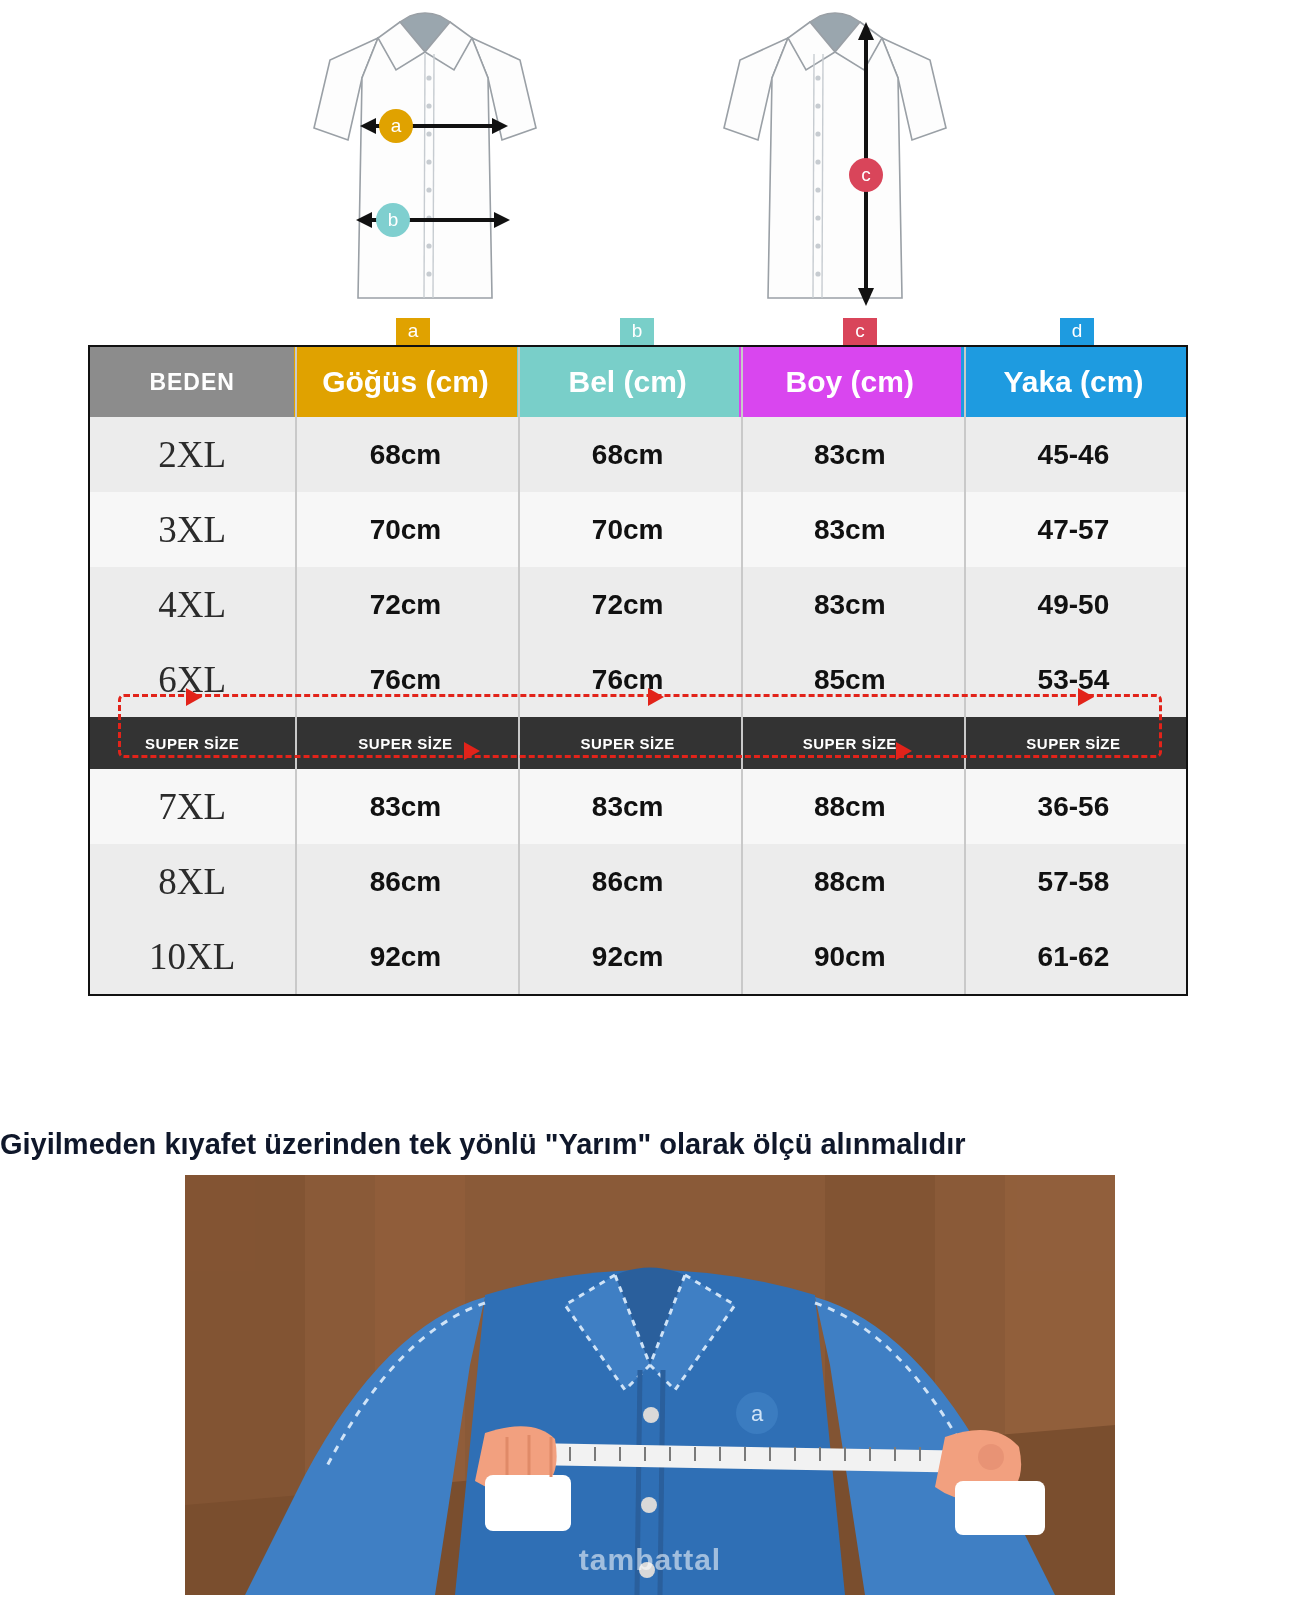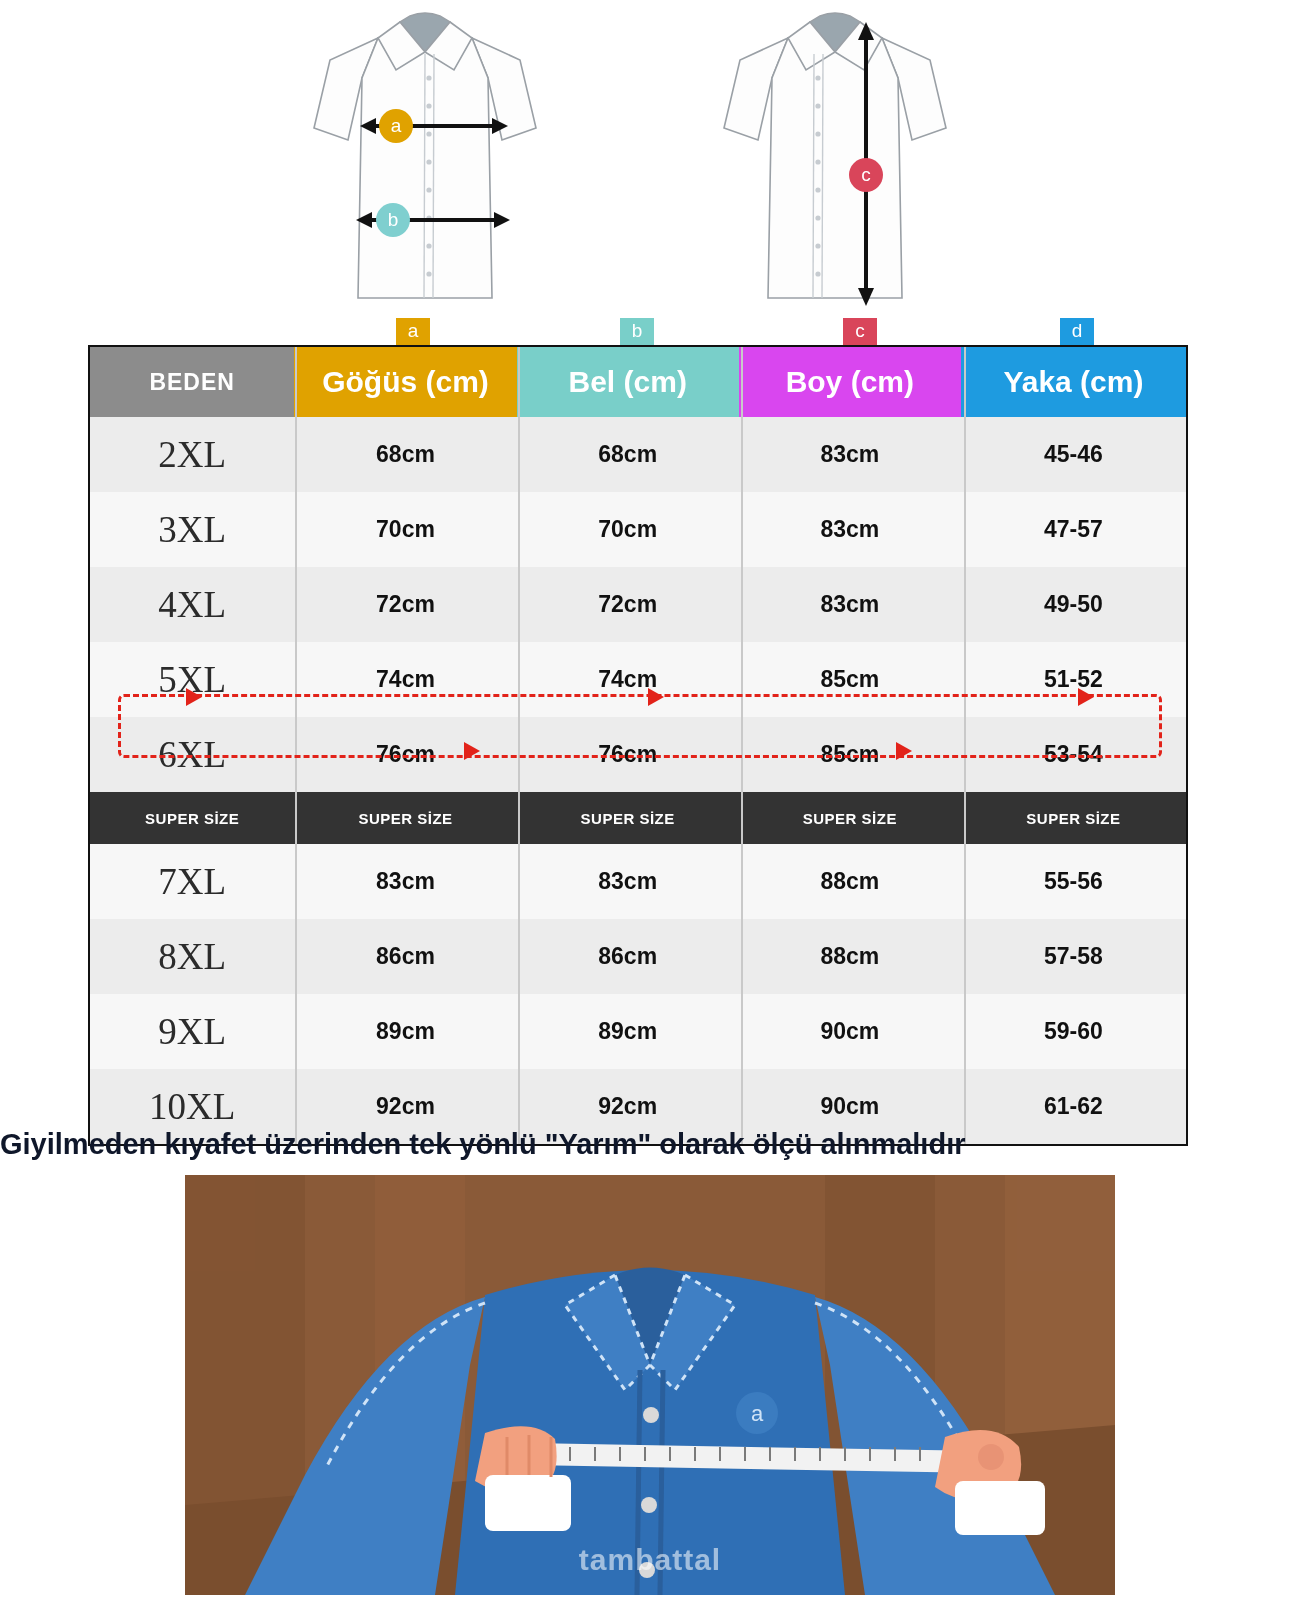"68cm" .row td.val { font-size: 23px -> 28px }
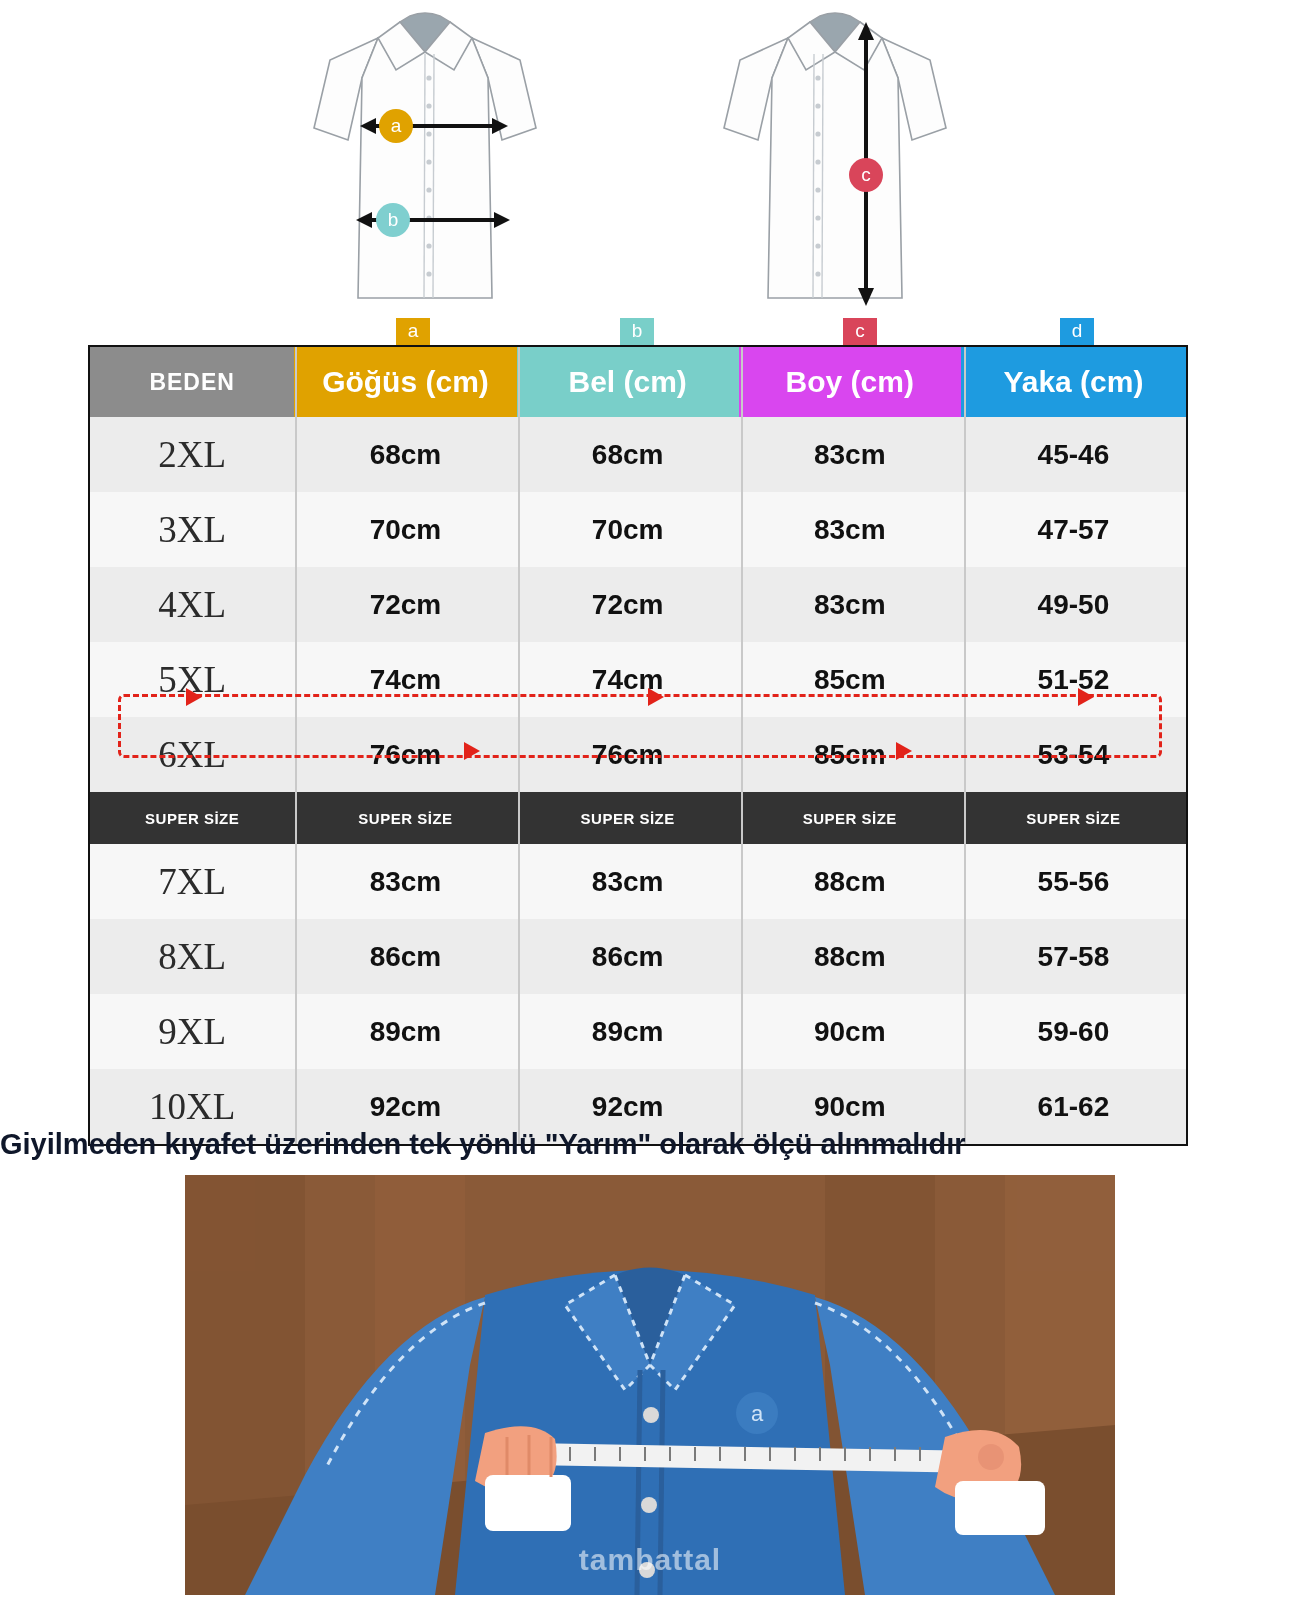"5XL" tr.row { html: <tr> <td>5XL</td> <td>74cm</td> <td>74cm</td> <td>85cm</td> <td>51-52</td> </tr> -> none }
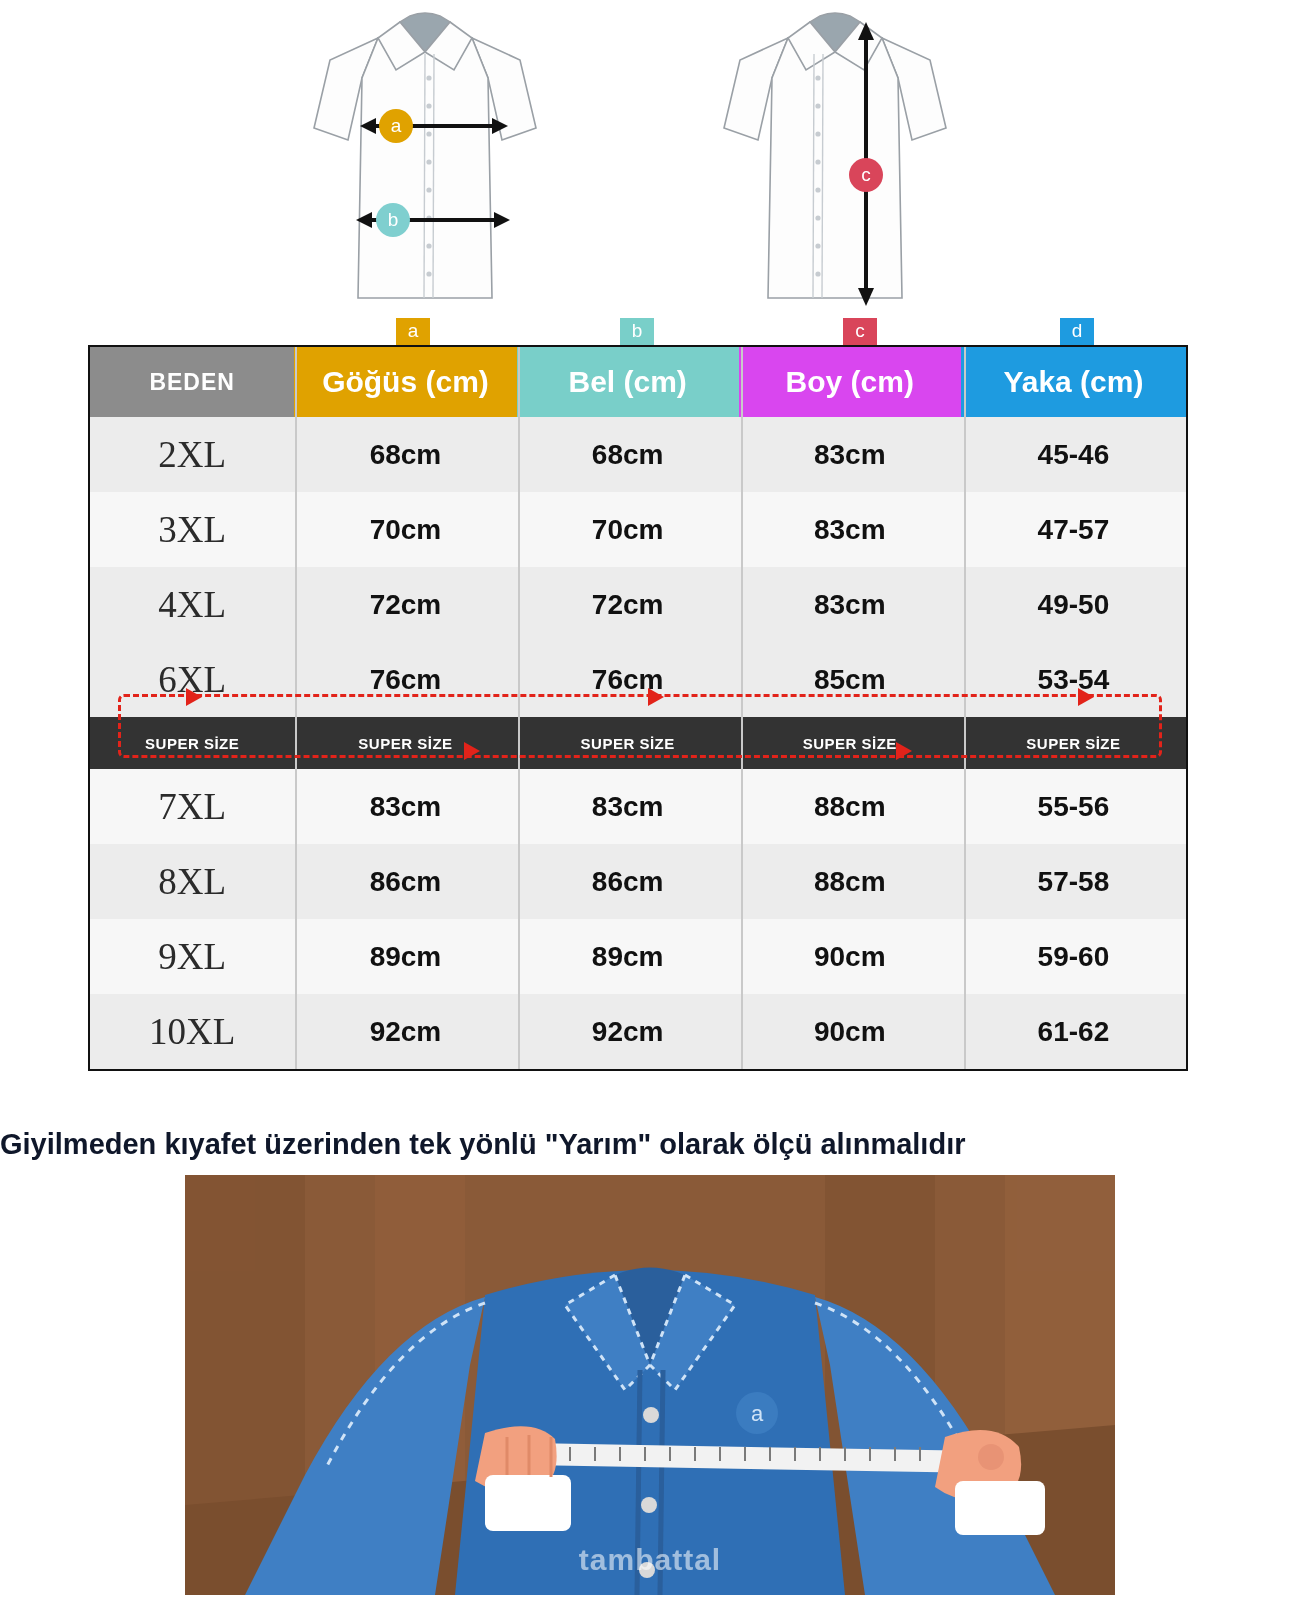"55-56" td.val { text: 55-56 -> 36-56 }
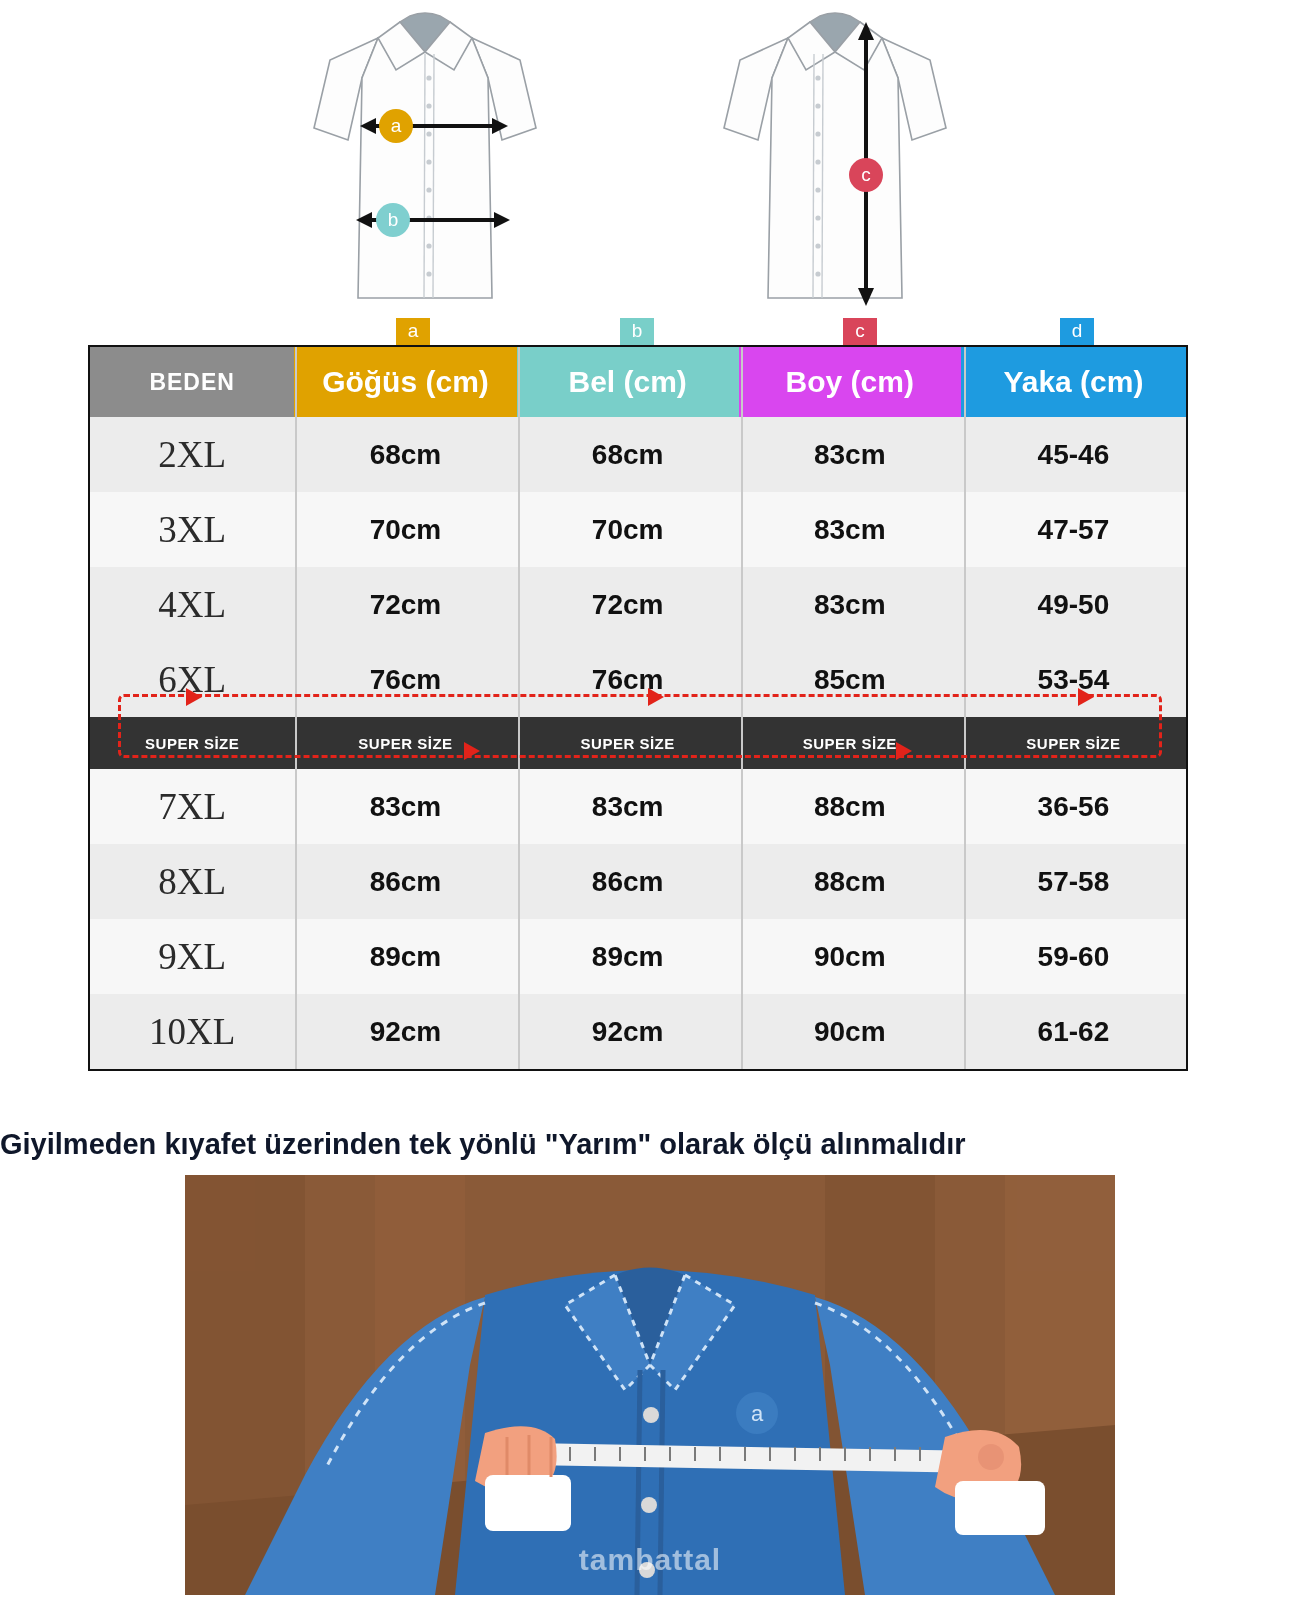"9XL" tr.row { html: <tr> <td>9XL</td> <td>89cm</td> <td>89cm</td> <td>90cm</td> <td>59-60</td> </tr> -> none }
